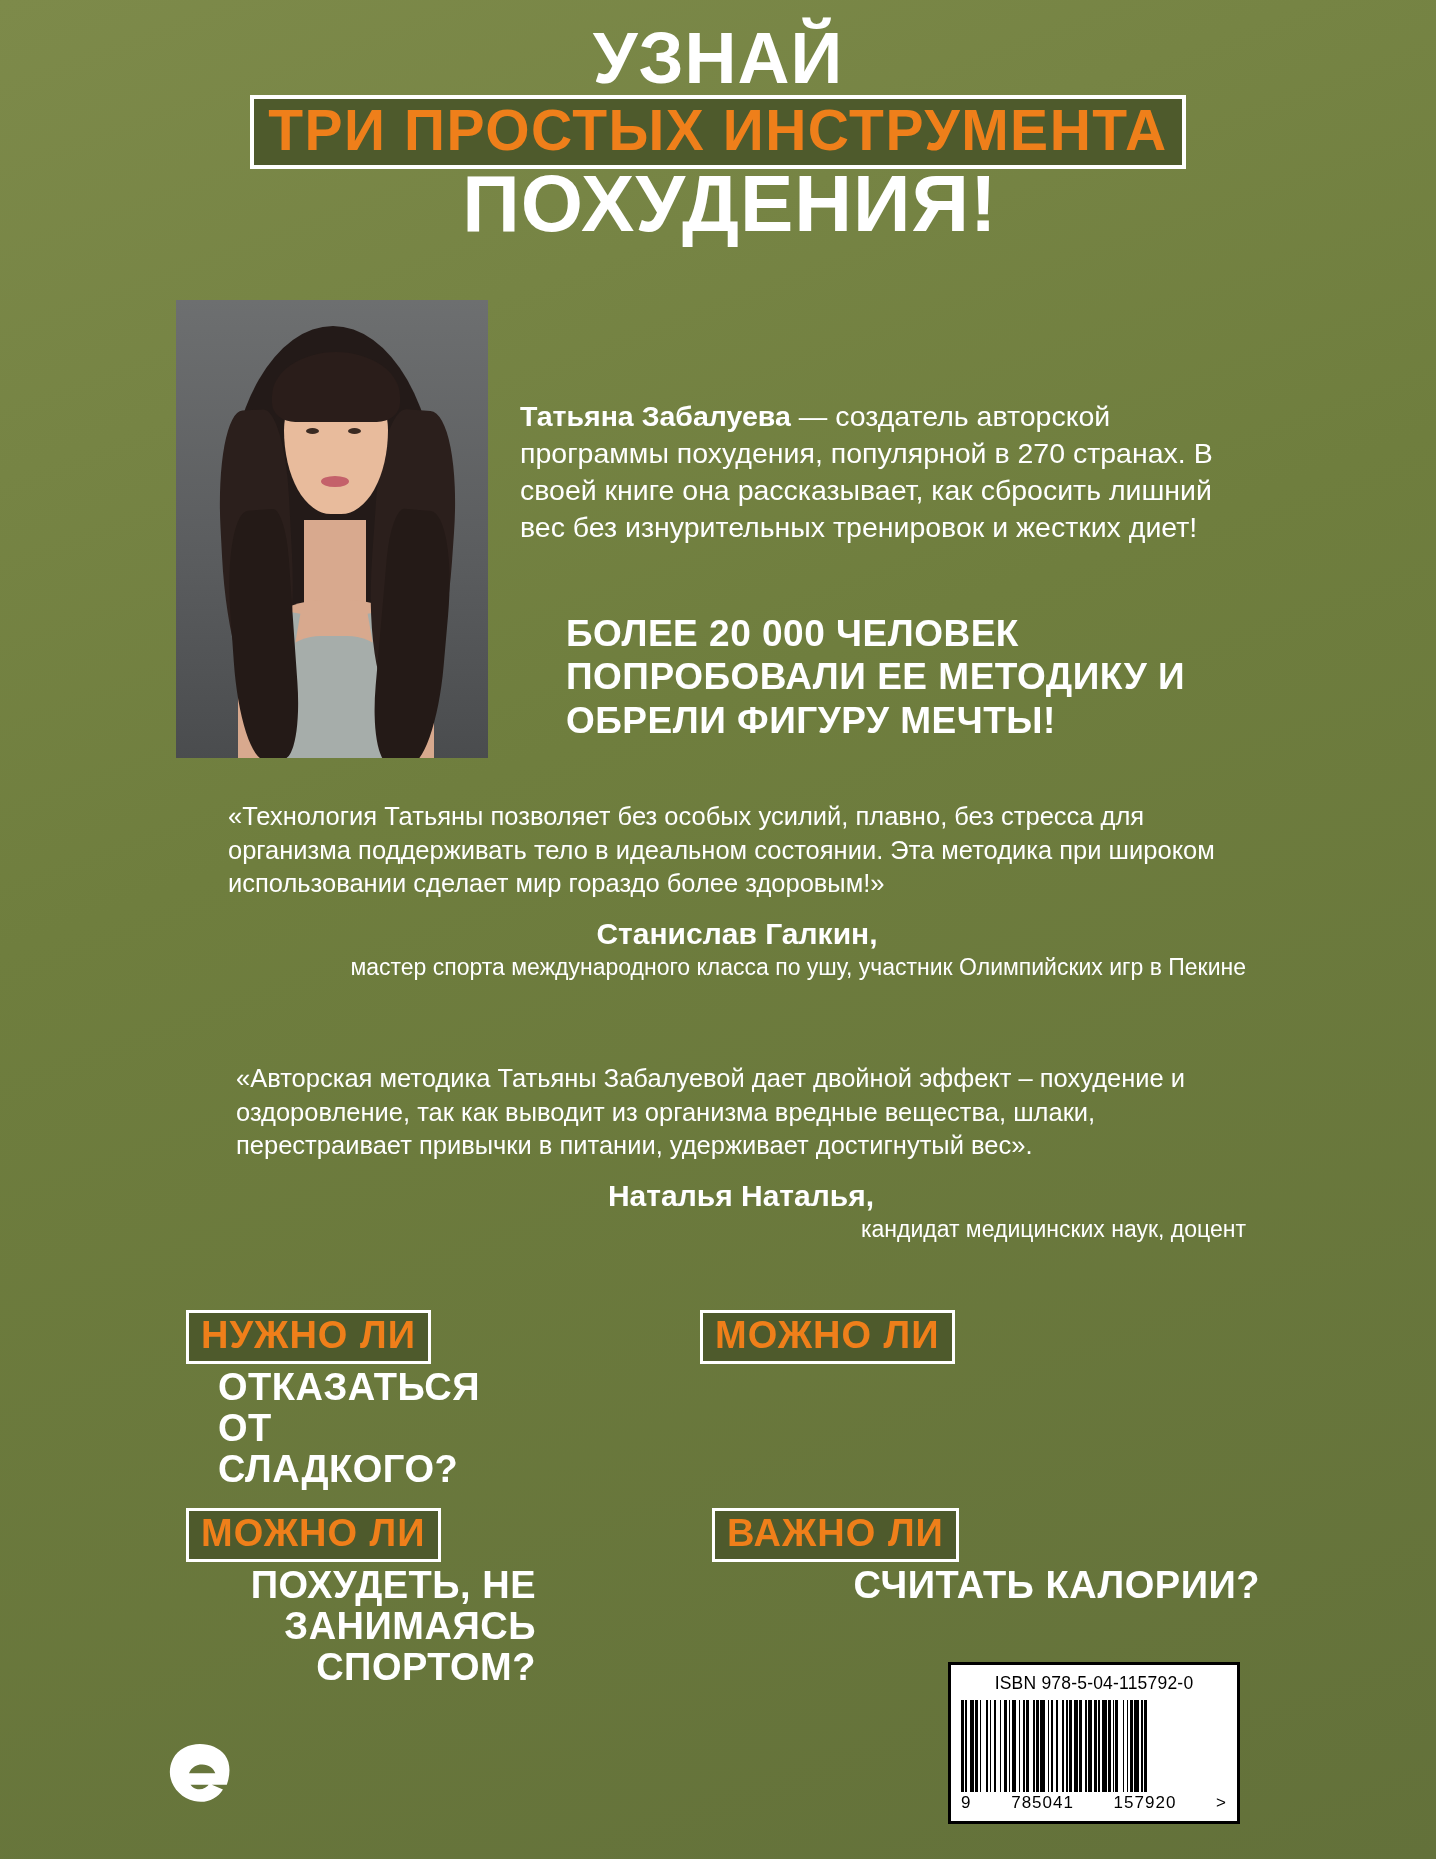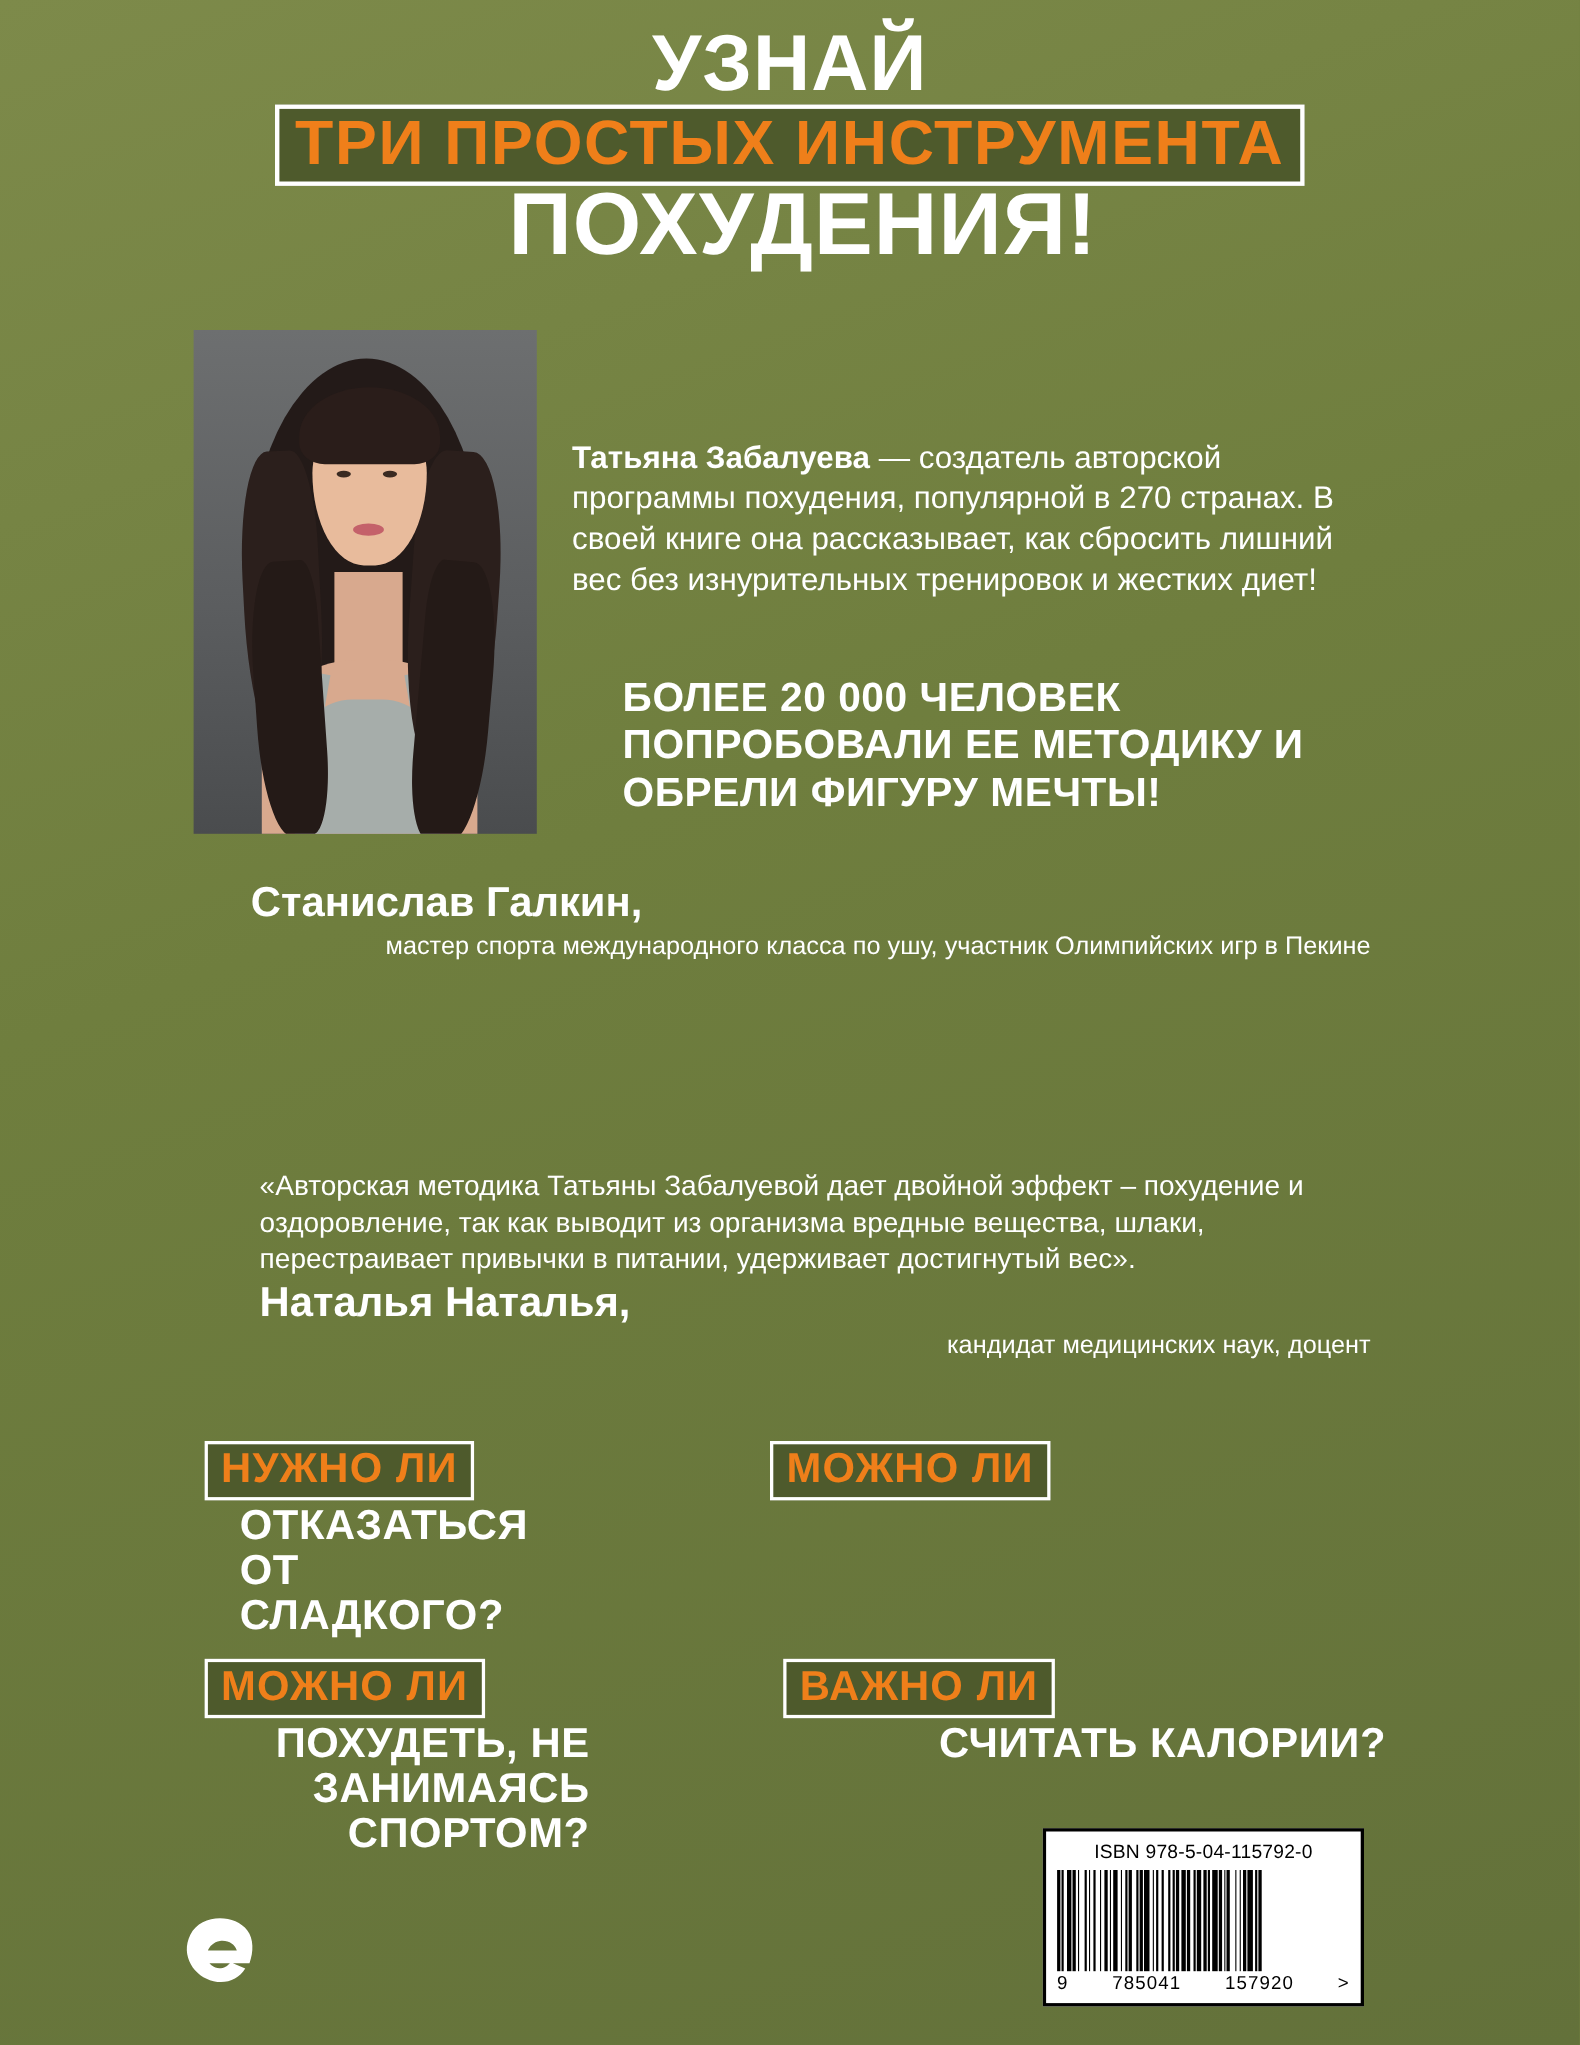"«Технология Татьяны позволяет без особых" div.body { html: none -> <div>«Технология Татьяны позволяет без особых усилий, плавно, без стресса для организма поддерживать тело в идеальном состоянии. Эта методика при широком использовании сделает мир гораздо более здоровым!»</div> }
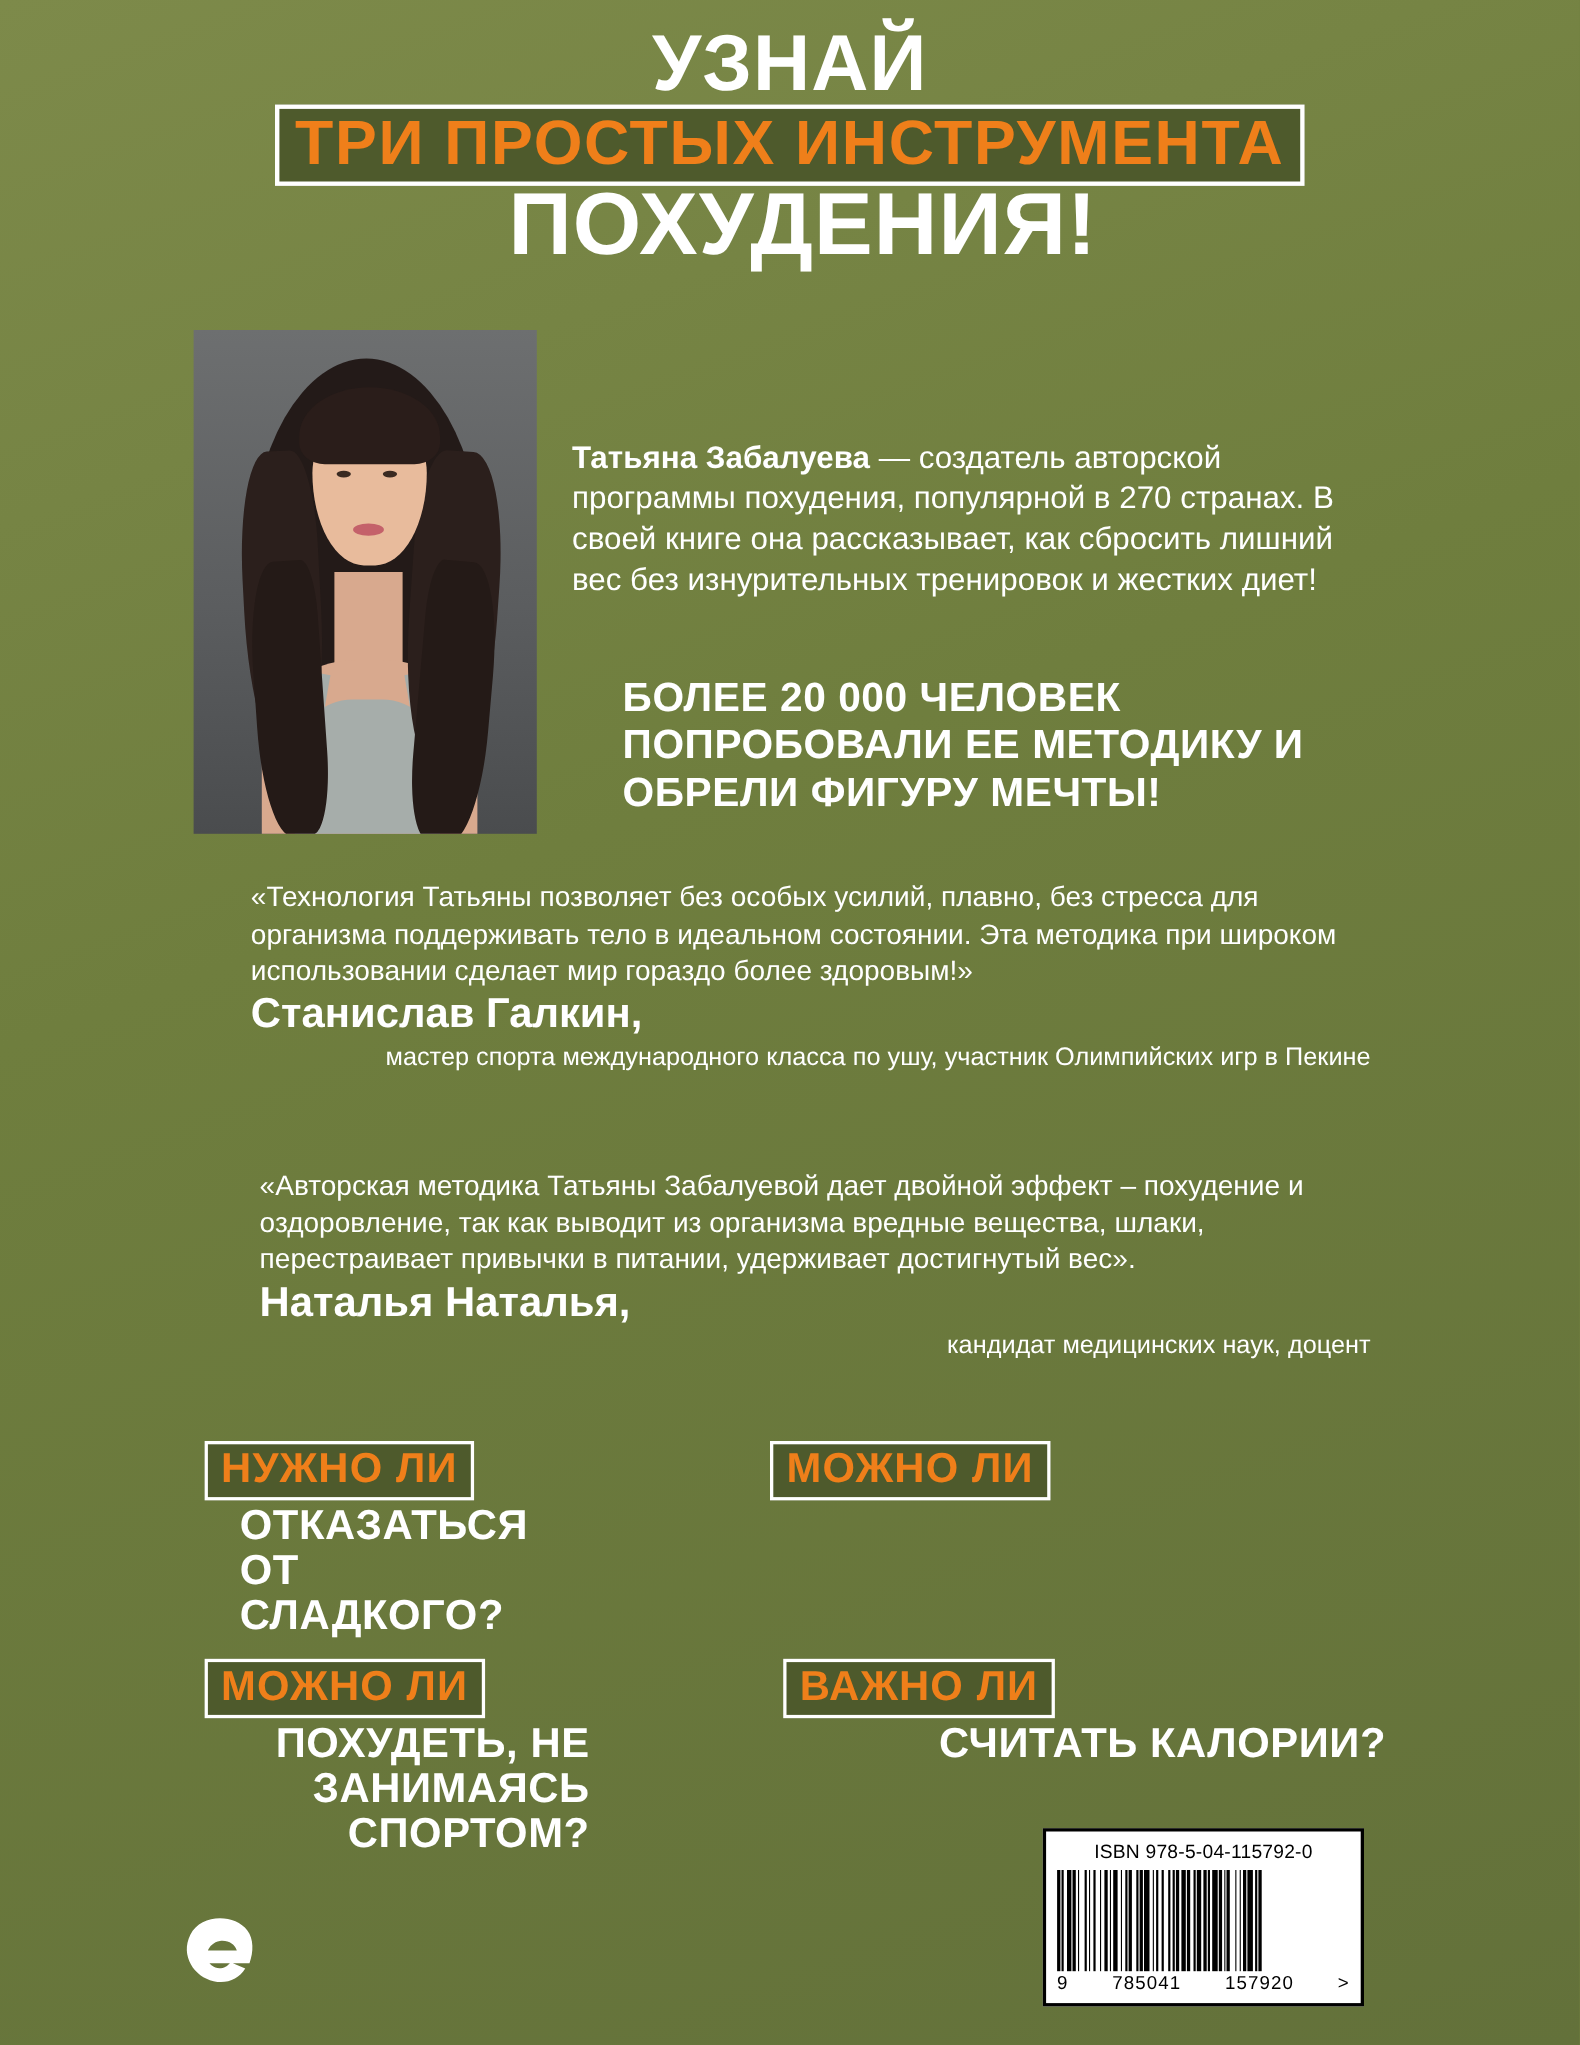"Станислав Галкин," .quote .who { font-size: 38px -> 30px; margin-top: 0 -> 16px; text-align: left -> center }
